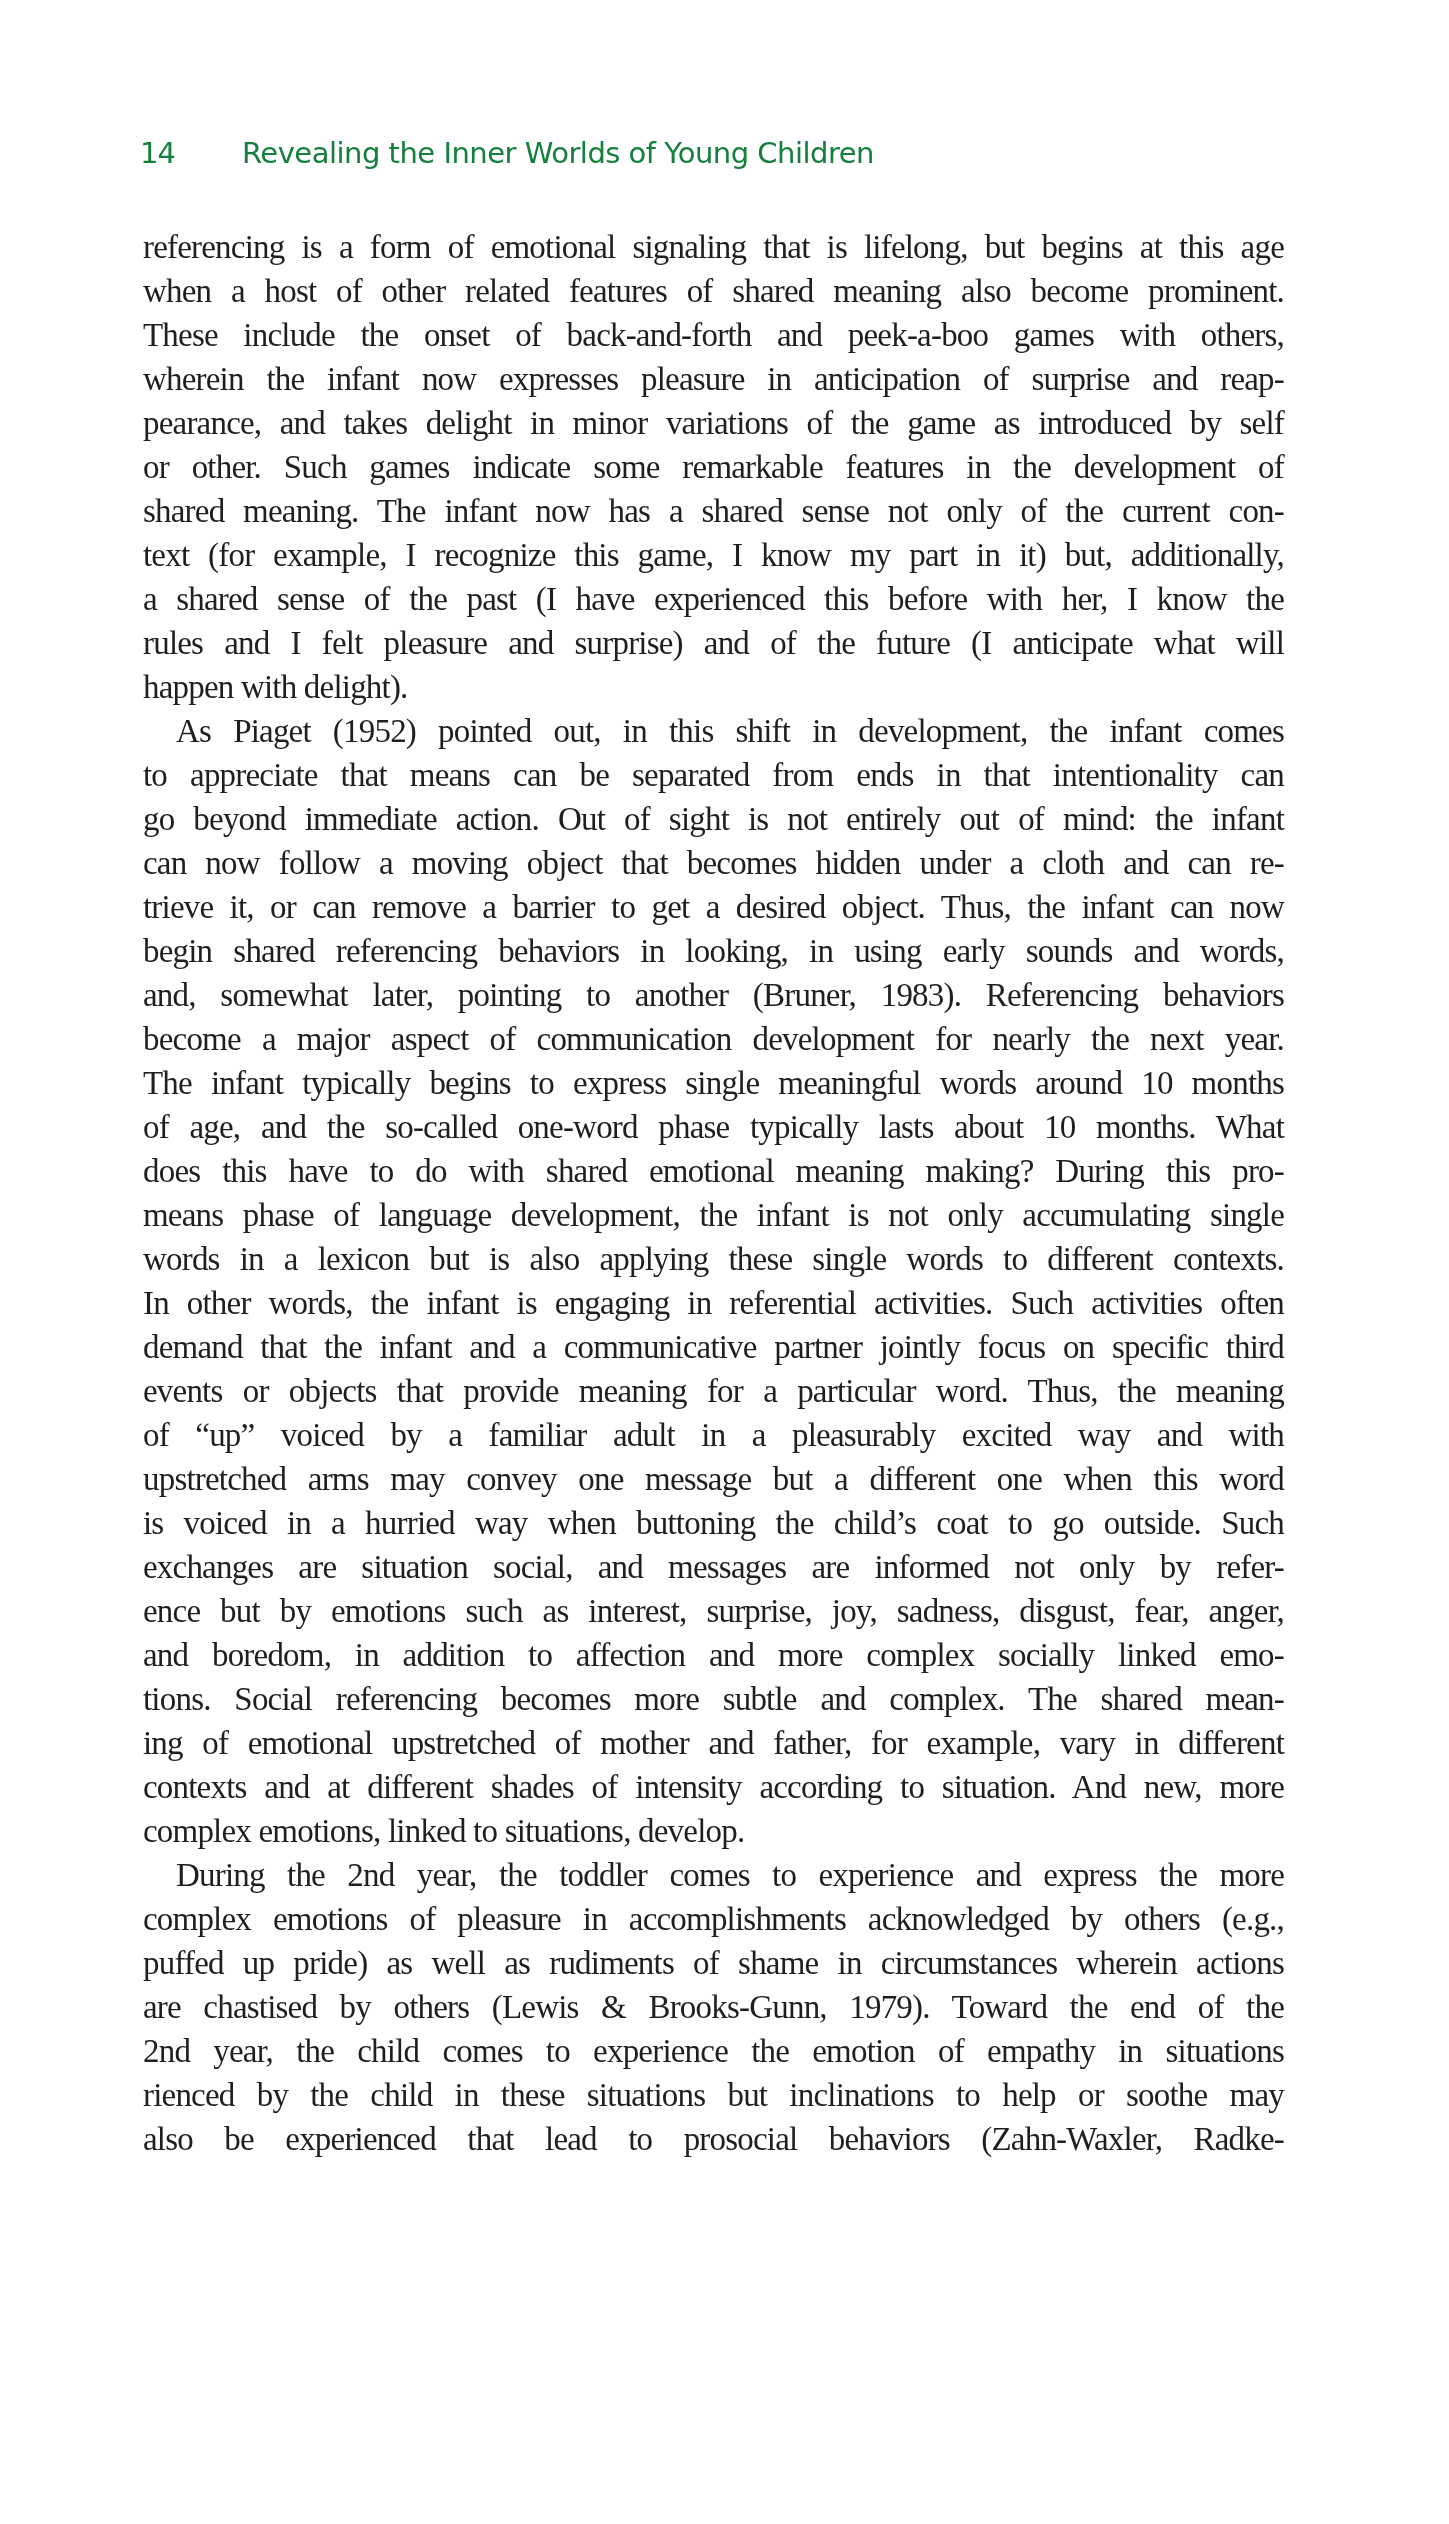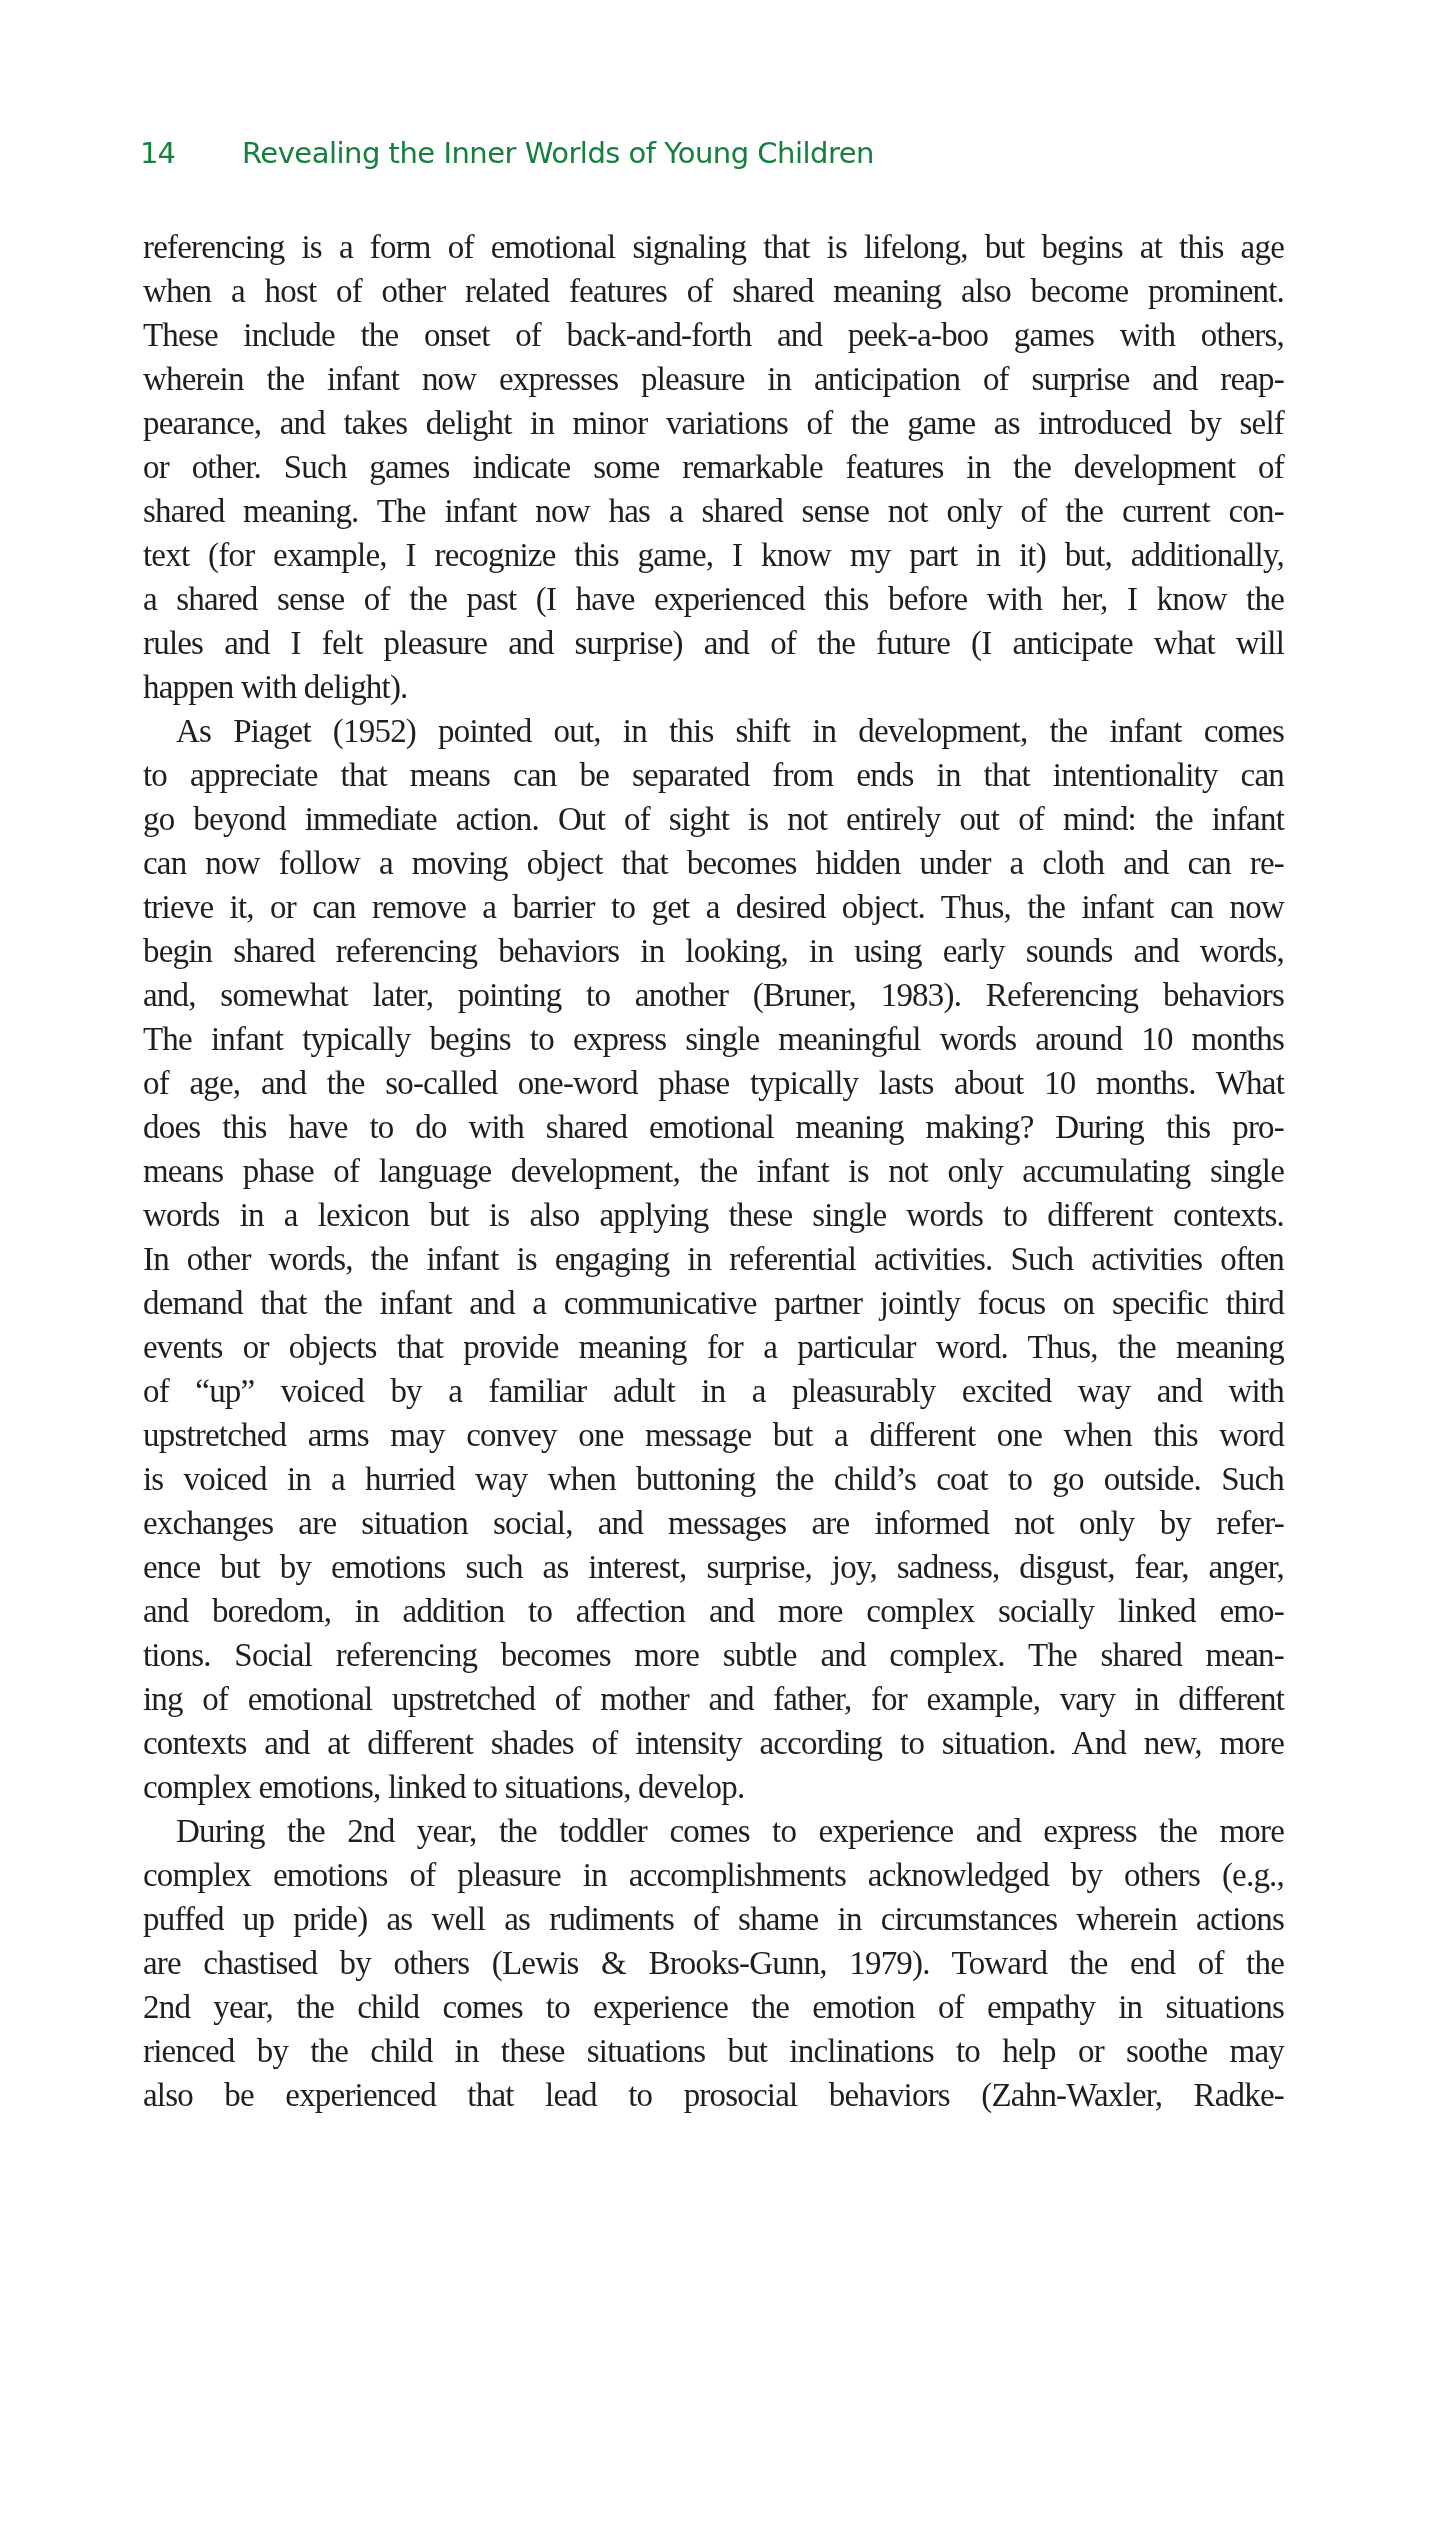"become a major aspect of" span.line { html: none -> <span>become a major aspect of communication development for nearly the next year.</span> }
